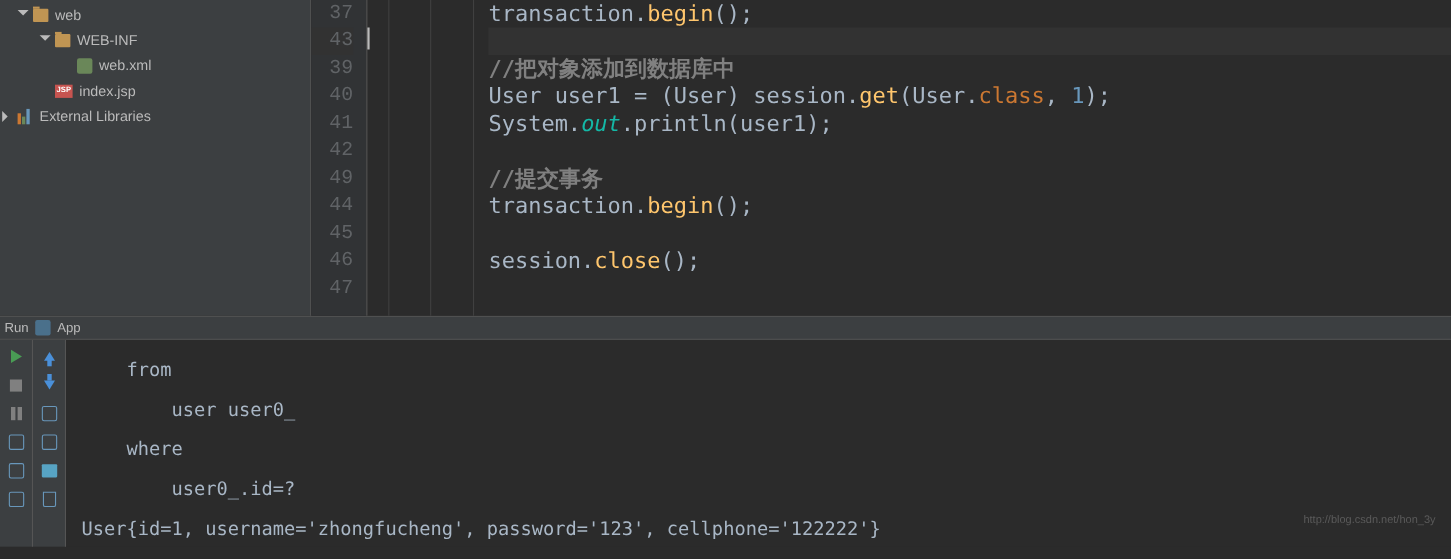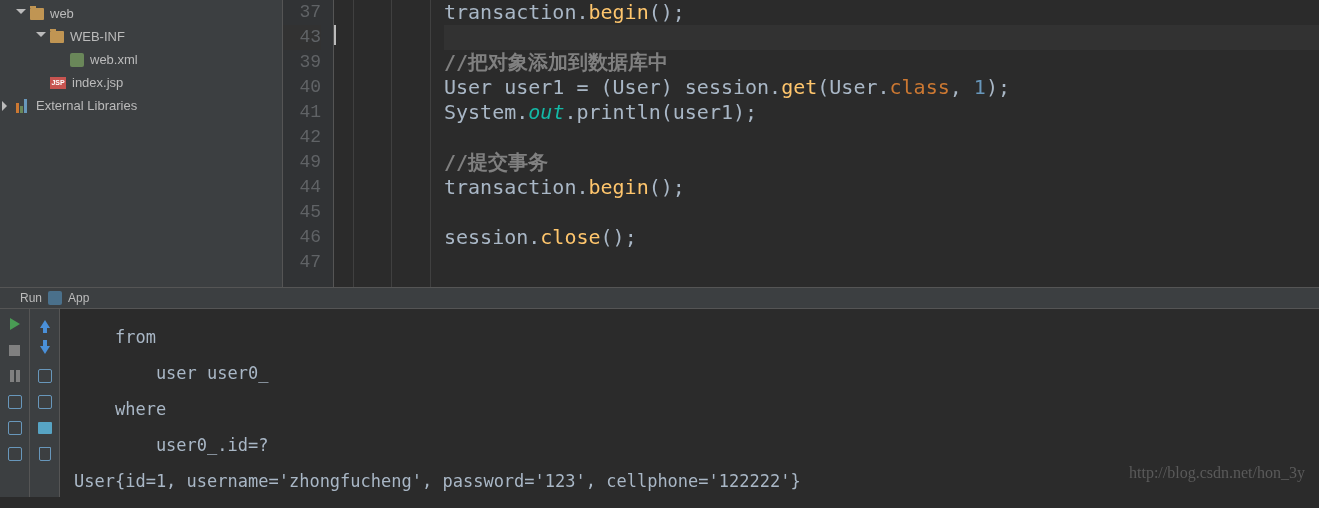"Run" .run-header { padding-left: 20px -> 4px }
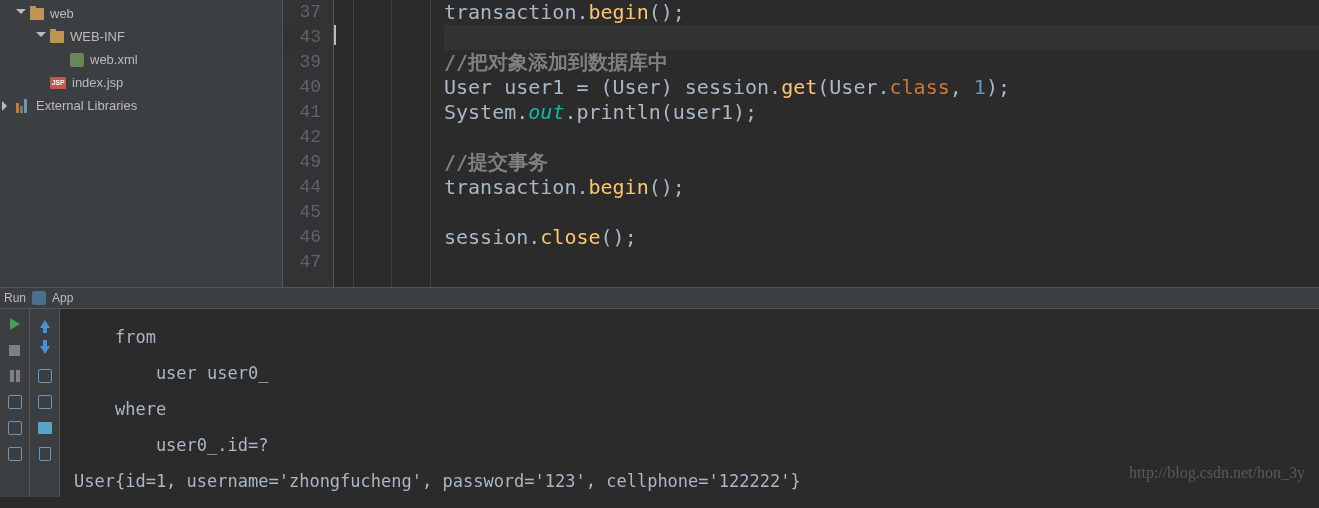"http://blog.csdn.net/hon_3y" .watermark { font-family: Liberation Serif, serif -> Liberation Sans, sans-serif; font-size: 16px -> 10px }
